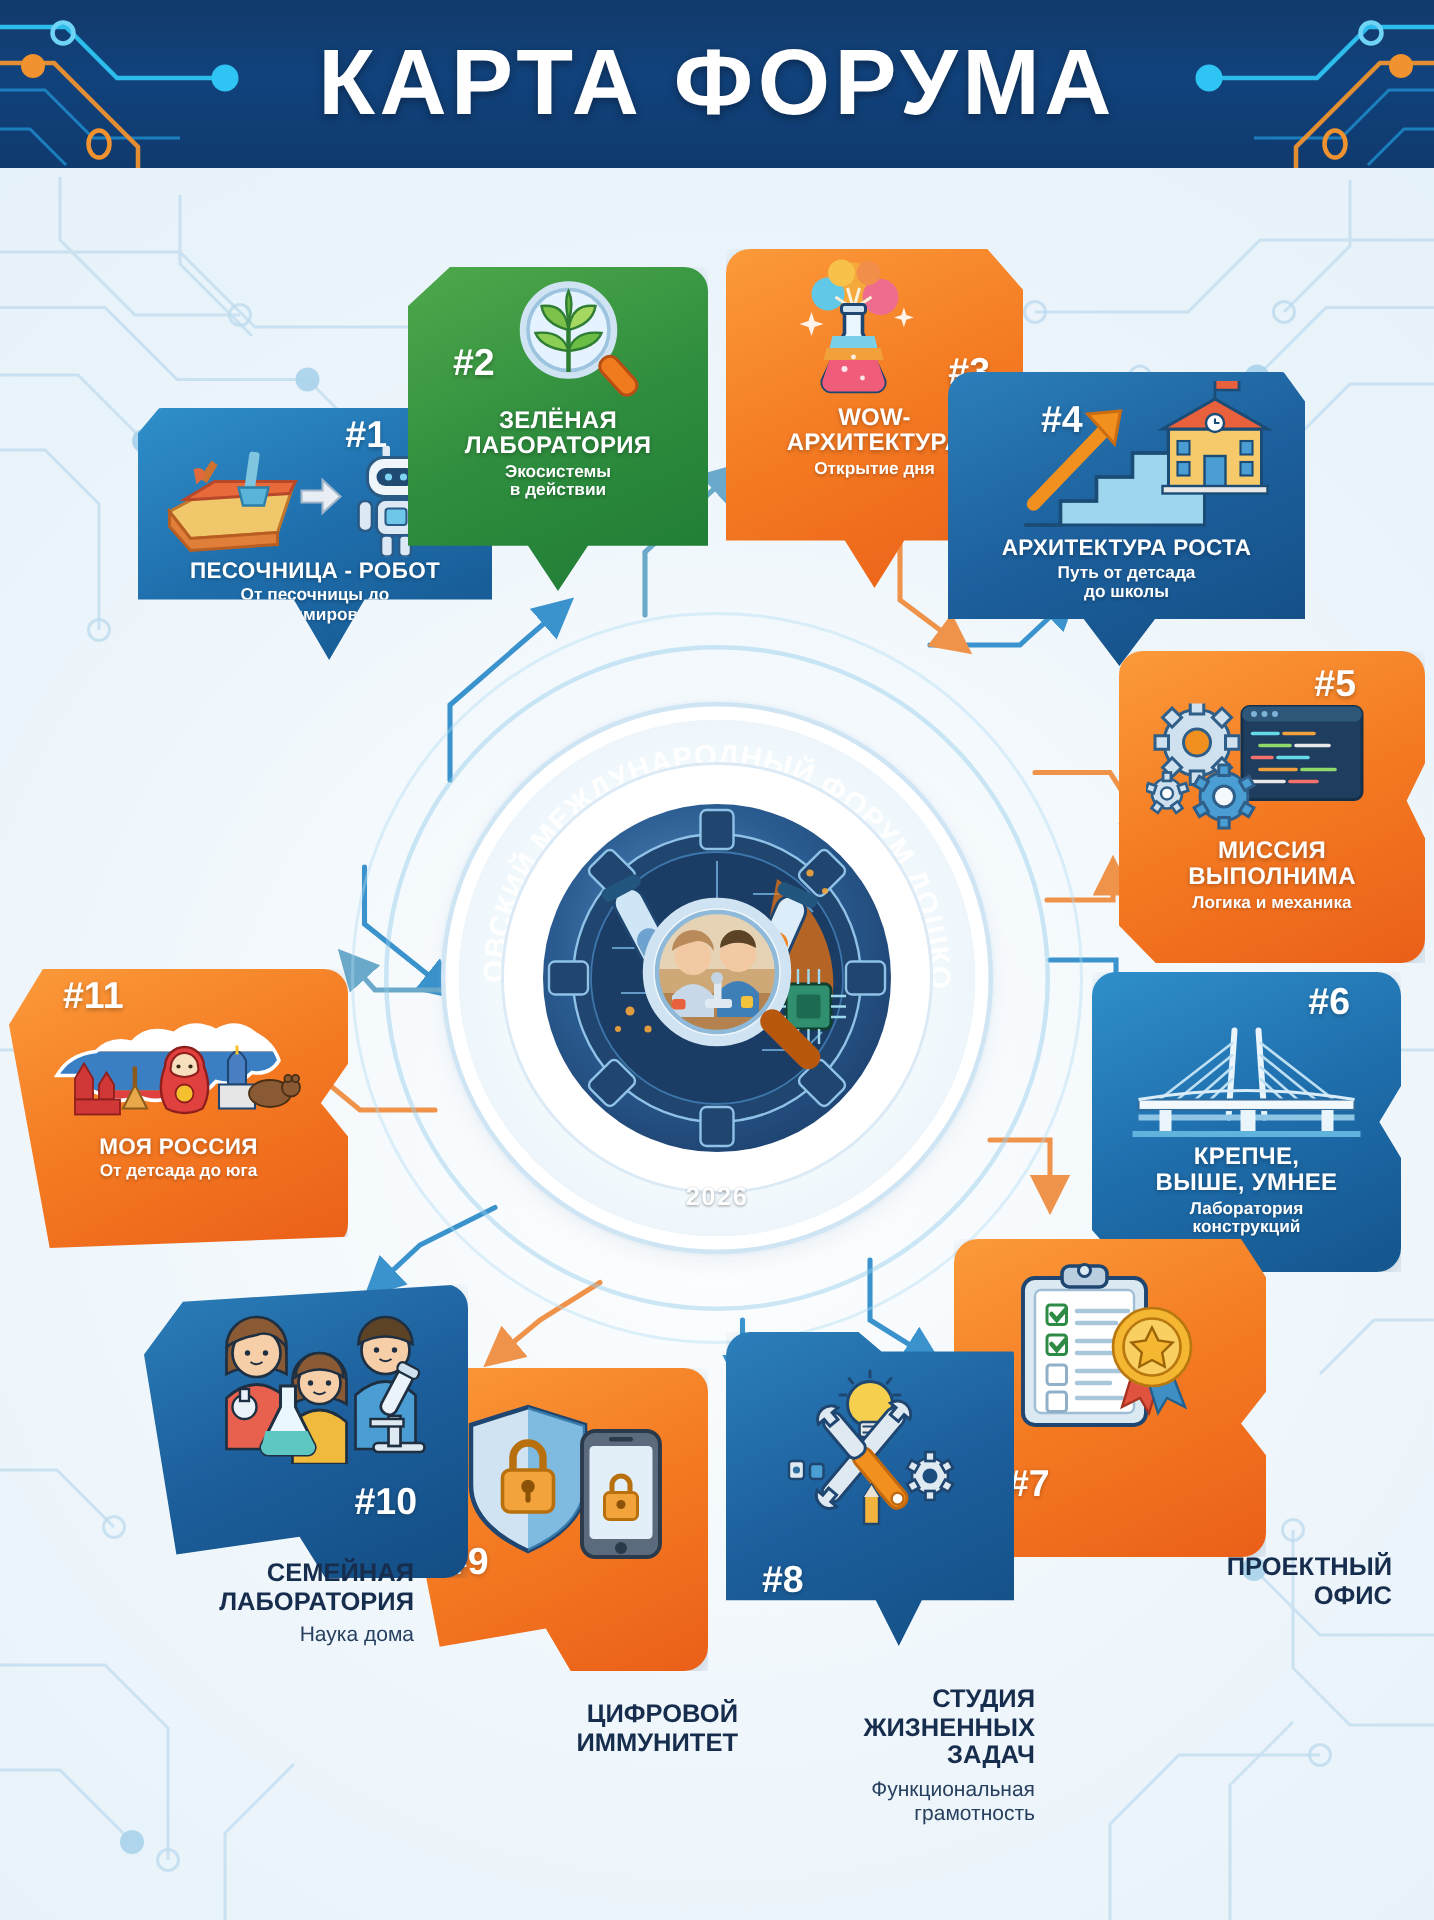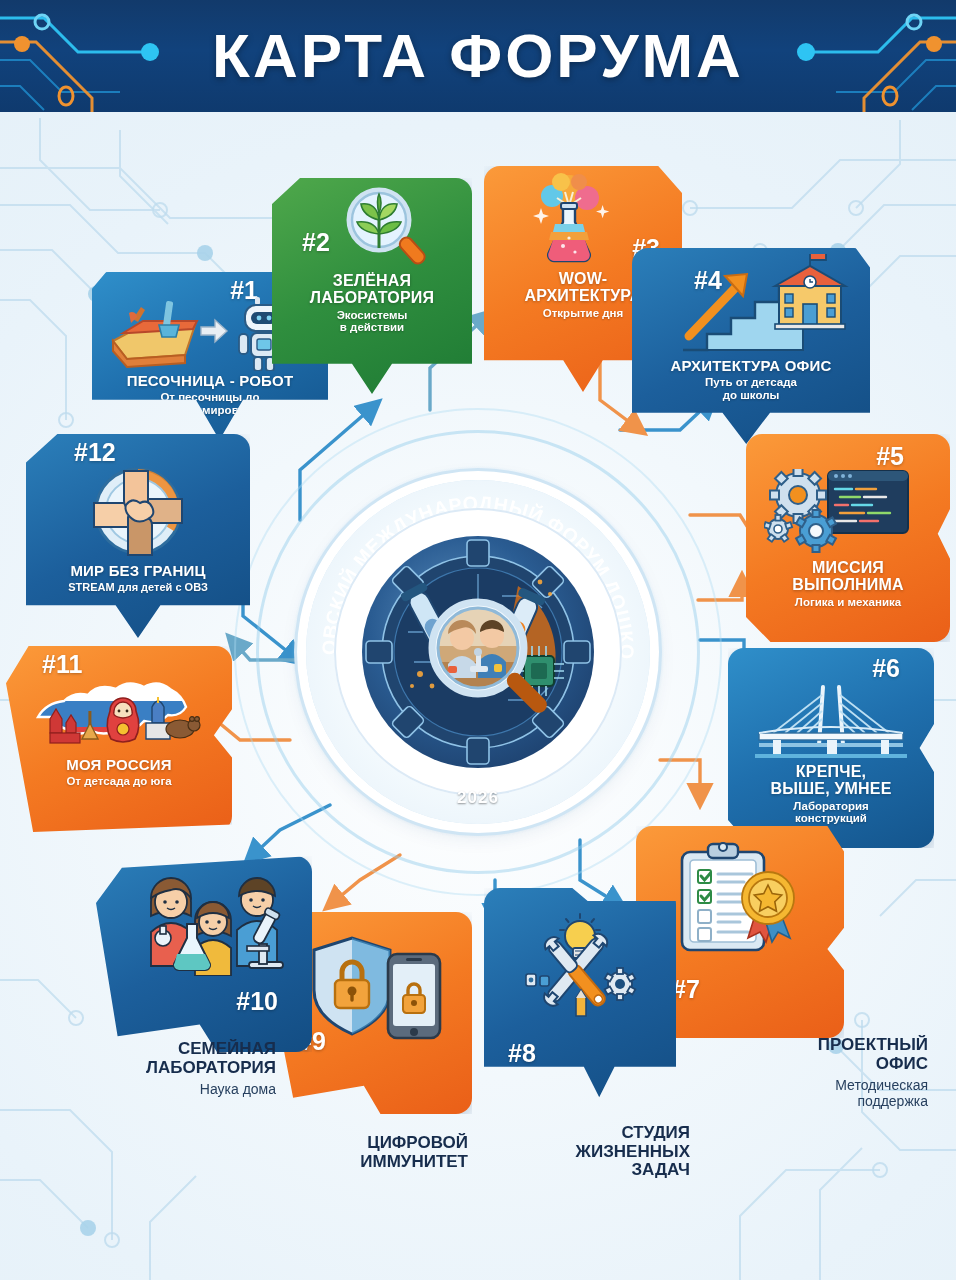"АРХИТЕКТУРА ОФИС" div.title { text: ОФИС -> РОСТА }
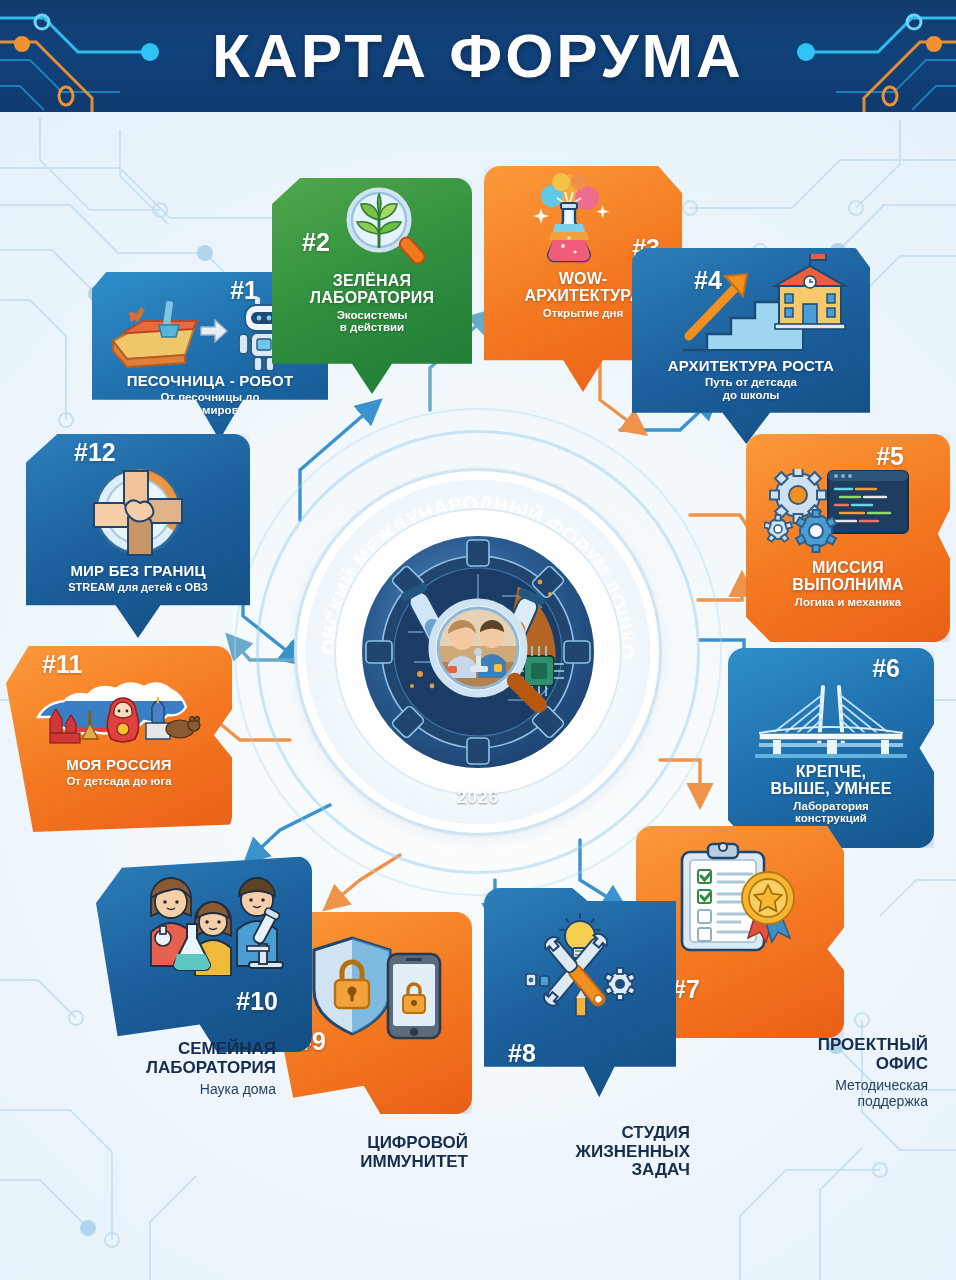"#12" div.card { html: <div> <div>#12</div> <svg> <circle></circle> <path></path> <circle></circle> <g> <path></path> <path></path> <path></path> <path></path> </g> <g> <path></path> </g> </svg> <div>МИР БЕЗ ГРАНИЦ</div> <div>STREAM для детей с ОВЗ</div> </div> -> none }
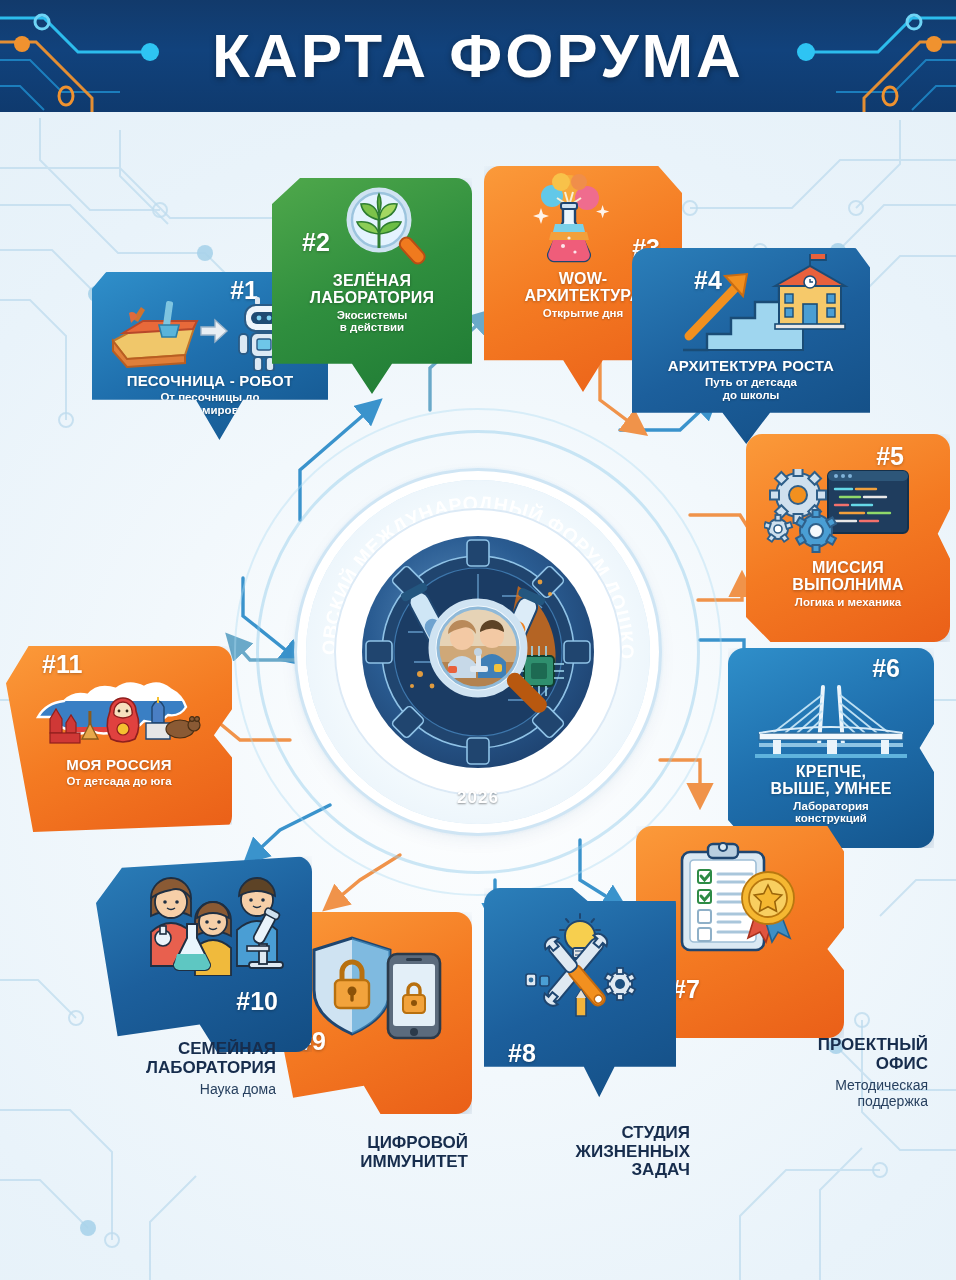"Методическая" div.sub { html: <div>Методическая поддержка</div> -> none }
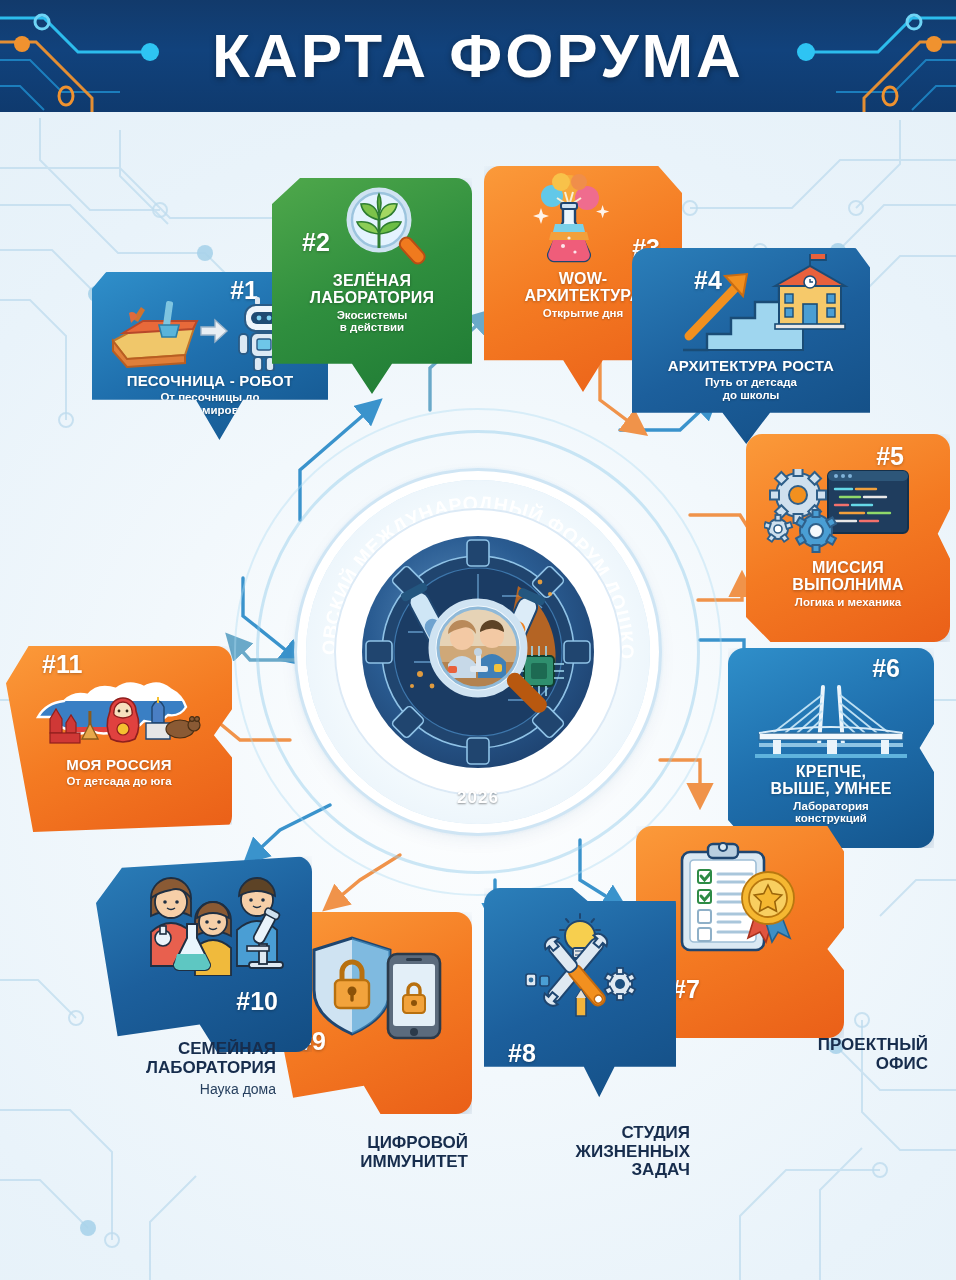"ЦИФРОВОЙ" div.outlabel { left: 244px -> 268px }
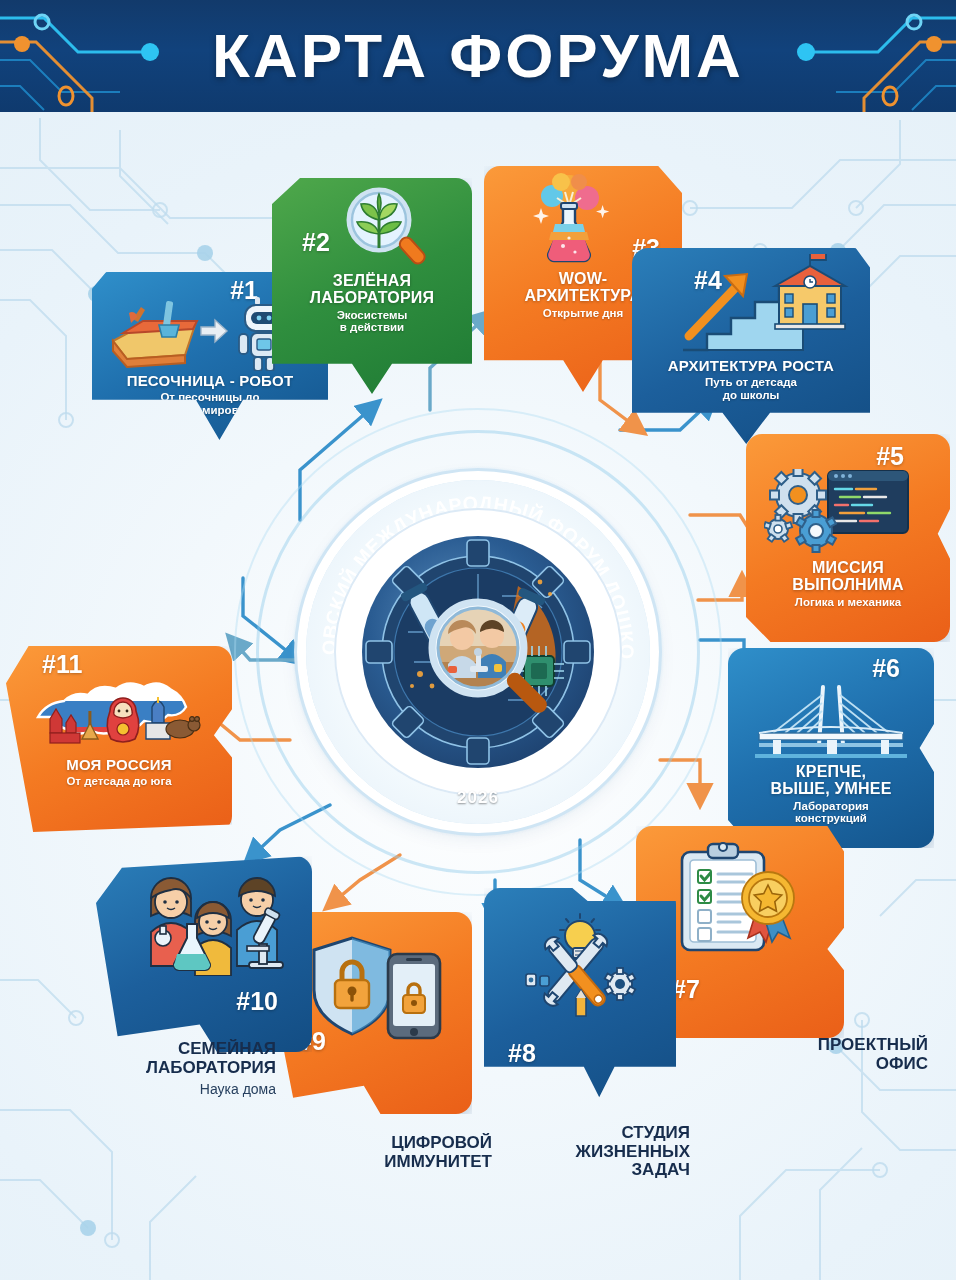"Функциональная" div.sub { html: none -> <div>Функциональная грамотность</div> }
